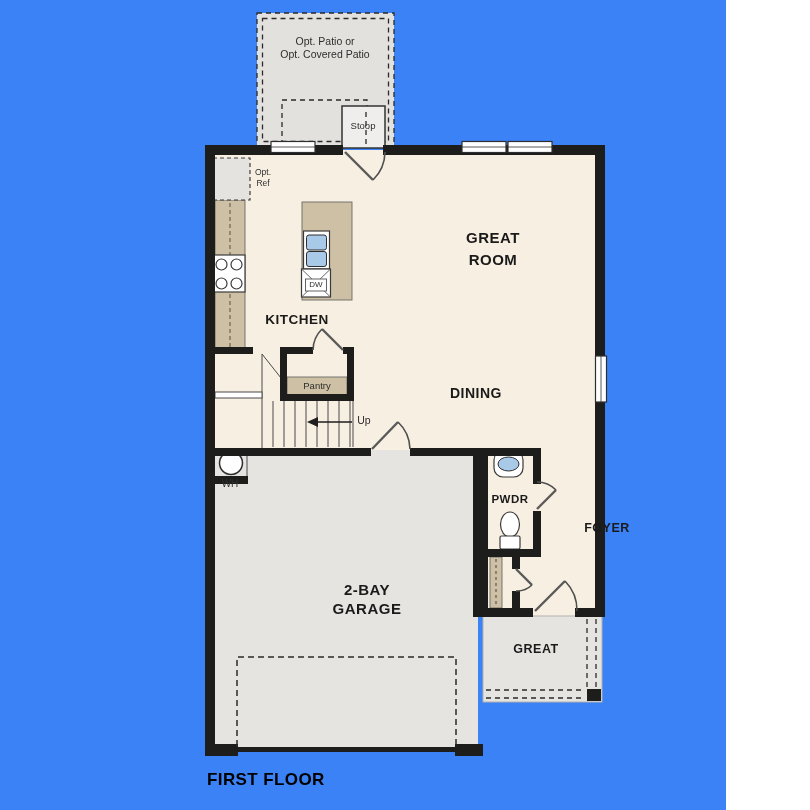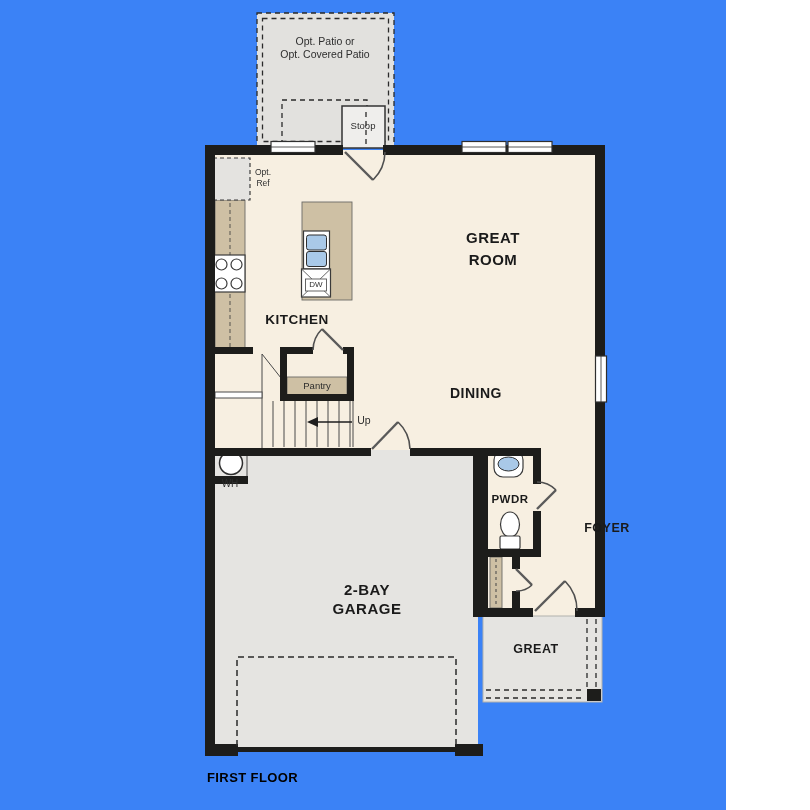"FIRST FLOOR" #floor-title { font-size: 13px -> 17px }
